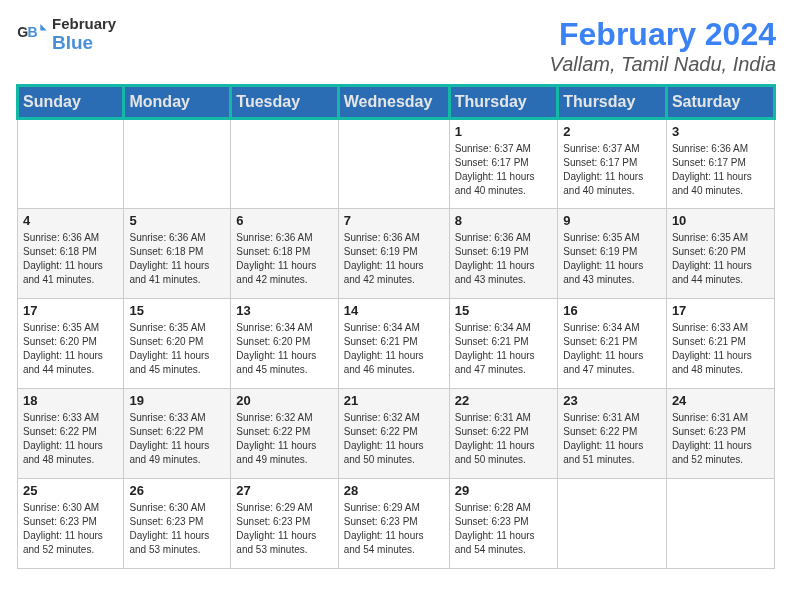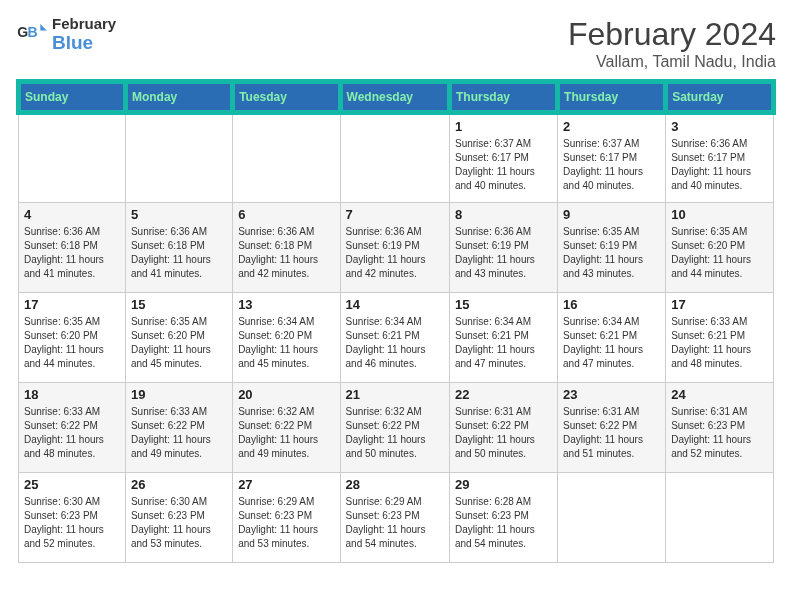"February 2024" .month-year { color: #404040 -> #3b82f6; font-weight: normal -> bold }
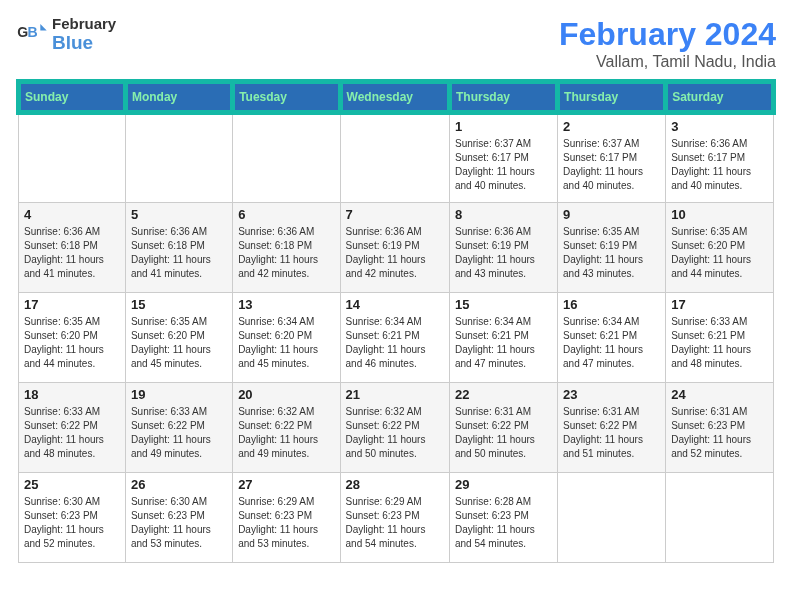"Vallam, Tamil Nadu, India" .location { font-size: 16px -> 20px; font-style: none -> italic }
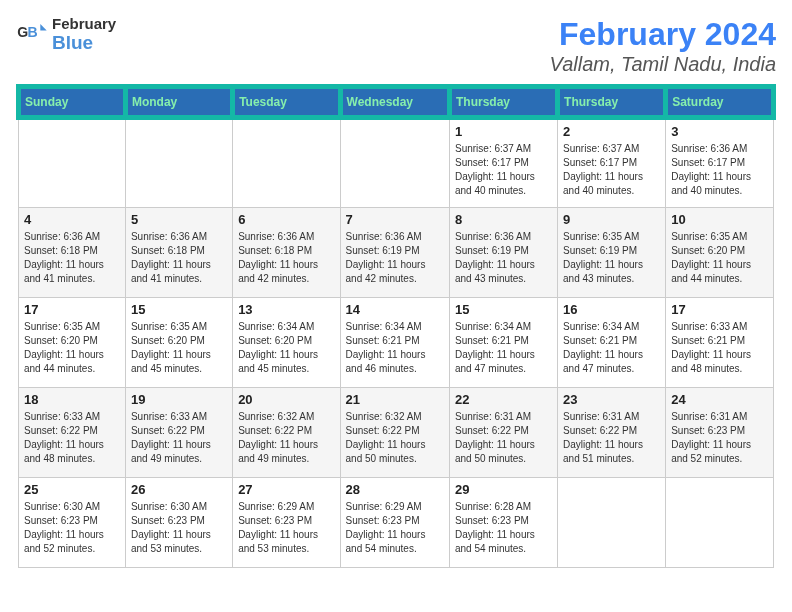"Sunday" thead tr th { border: 5px solid #14b8a6 -> 3px solid #14b8a6; color: #86efac -> #e5e5e5; font-size: 12px -> 16px }
